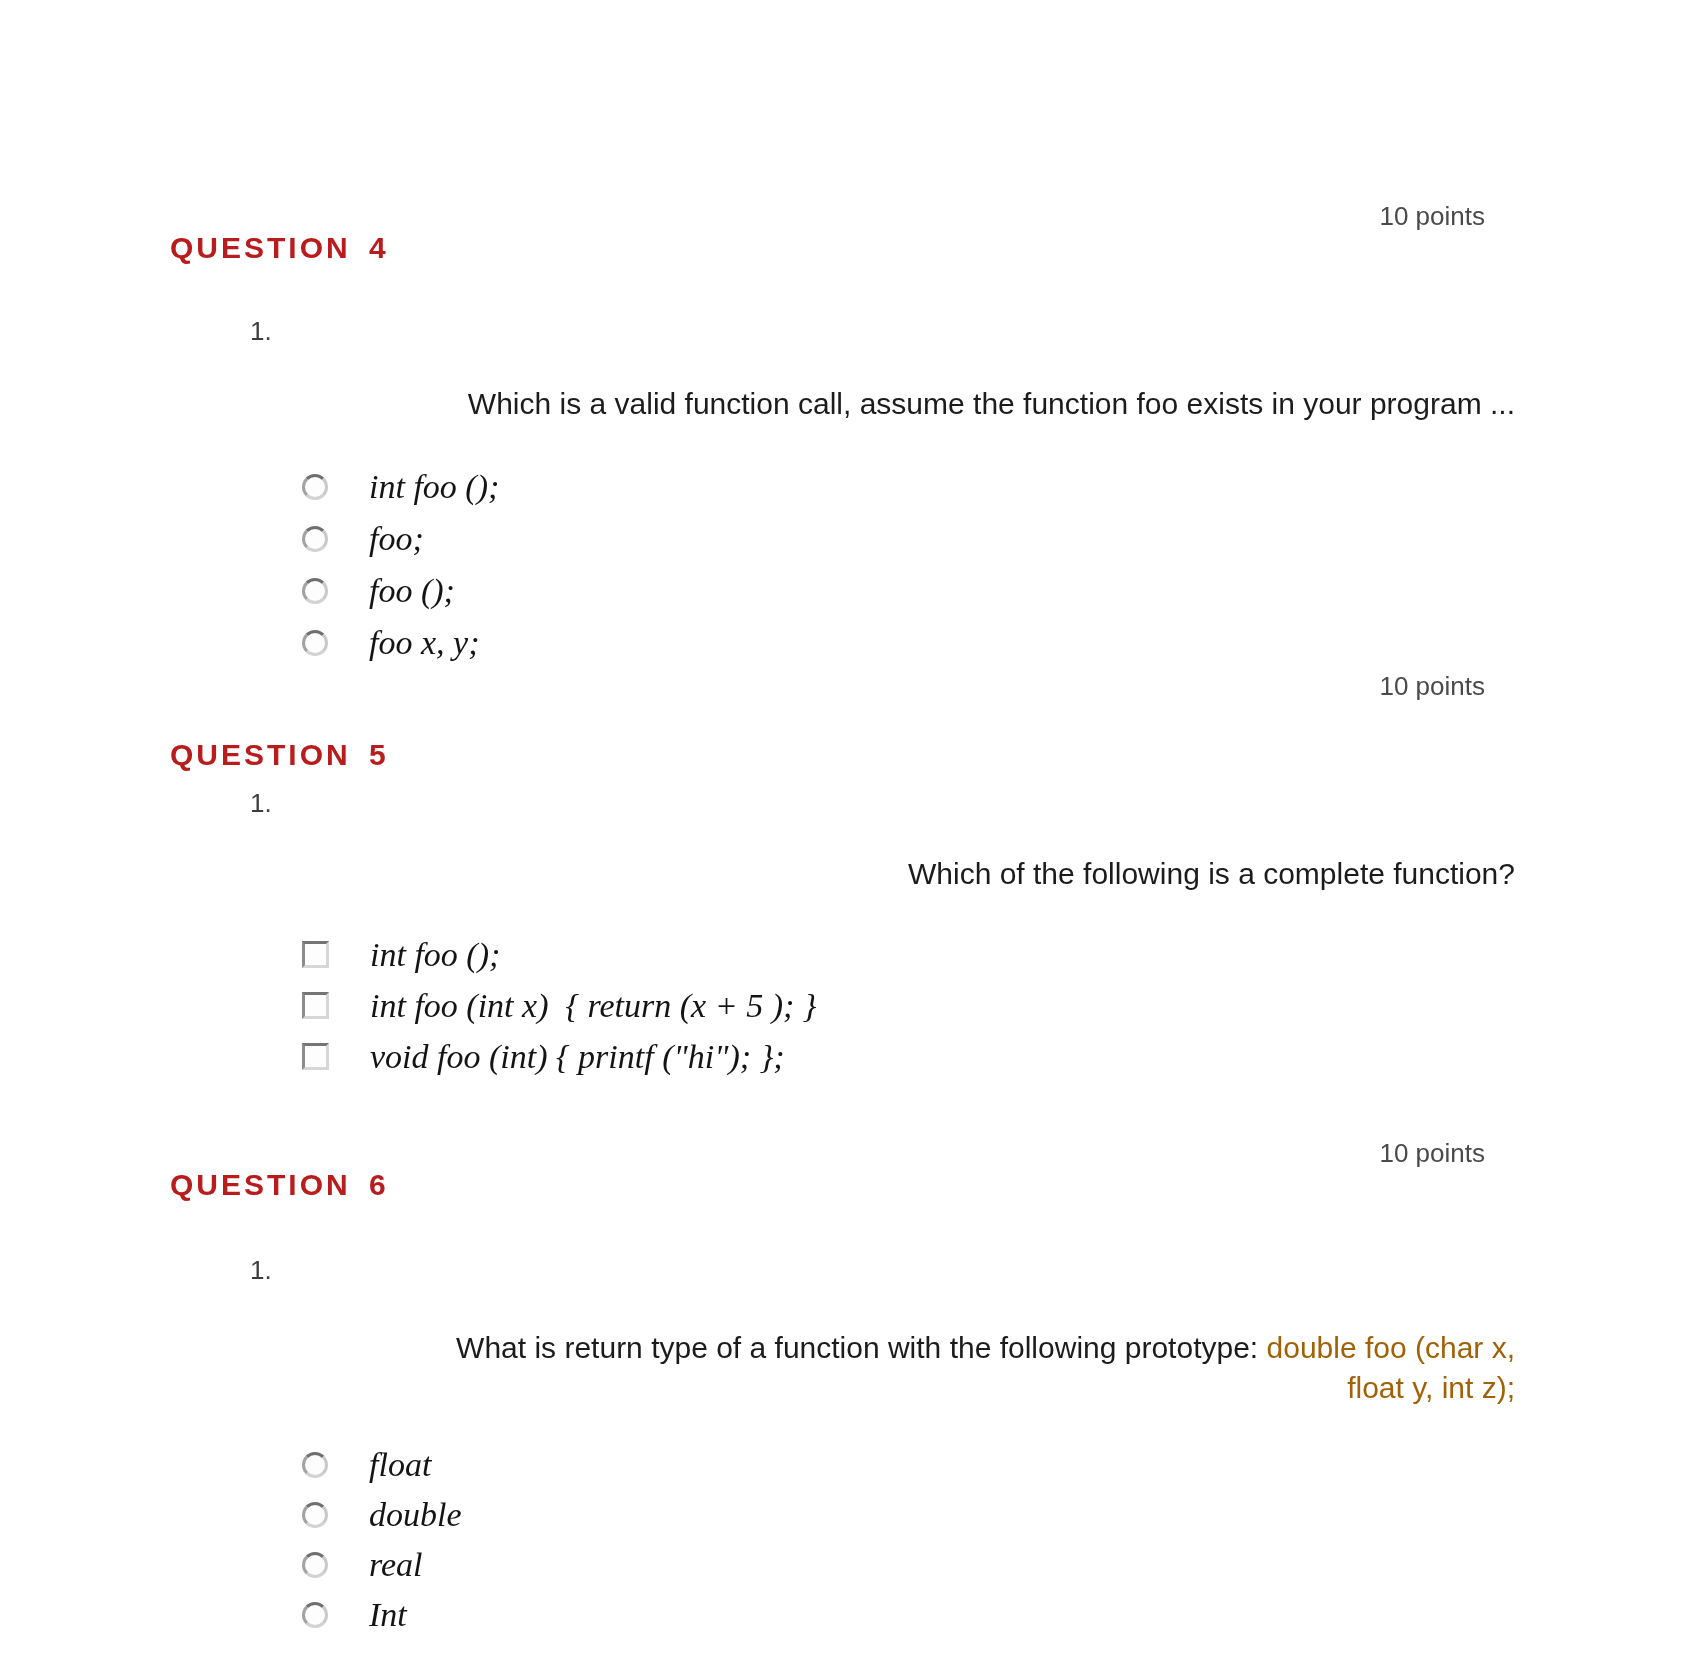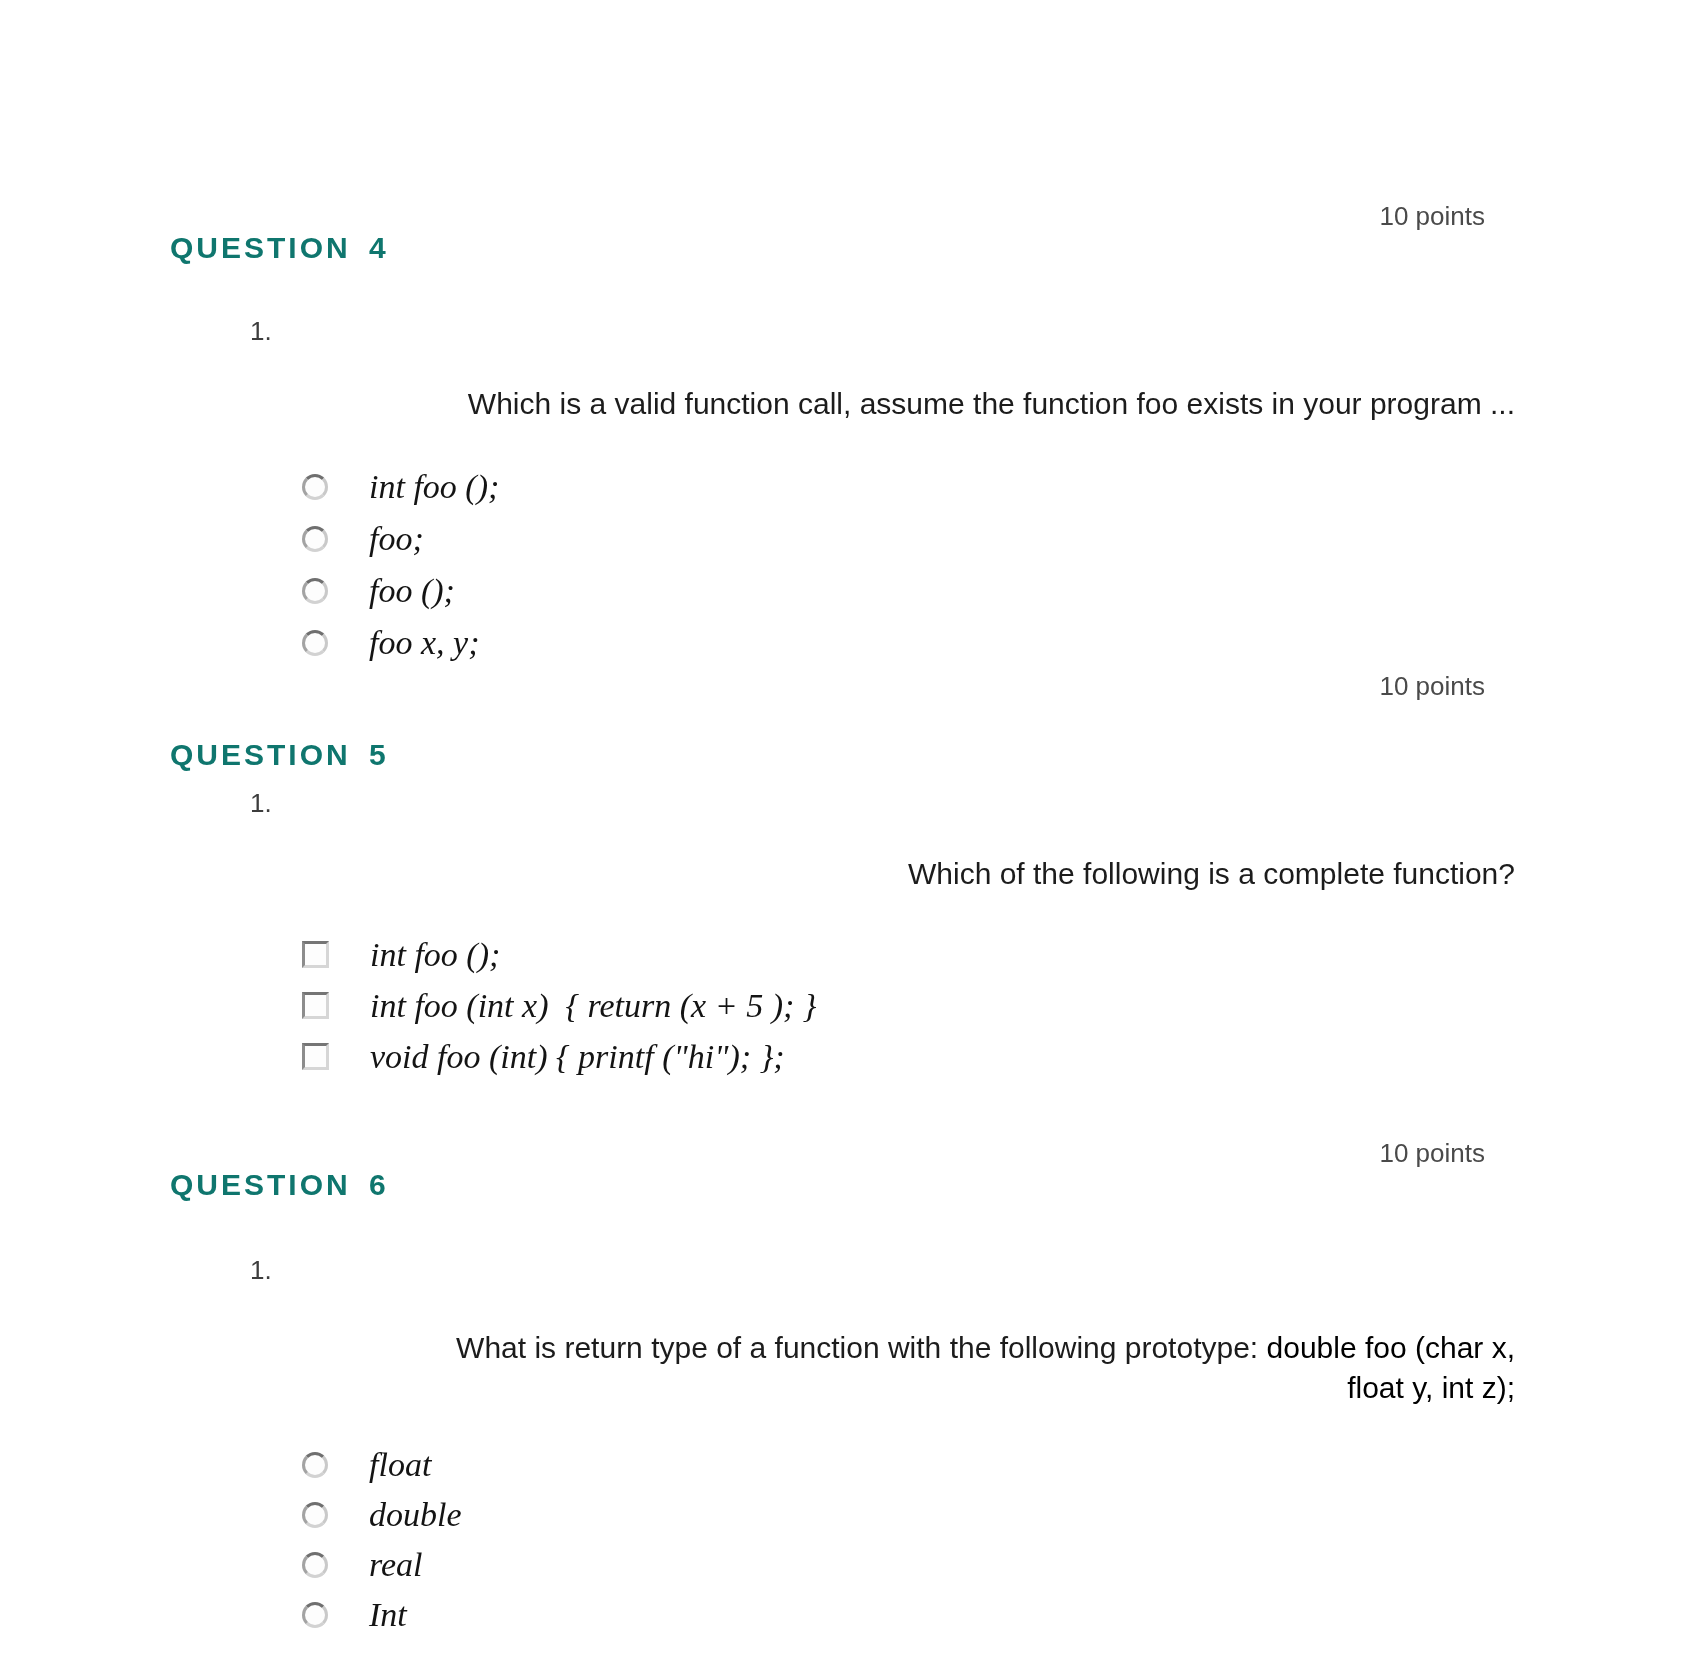"QUESTION 4" .qheading { color: #0f766e -> #b91c1c }
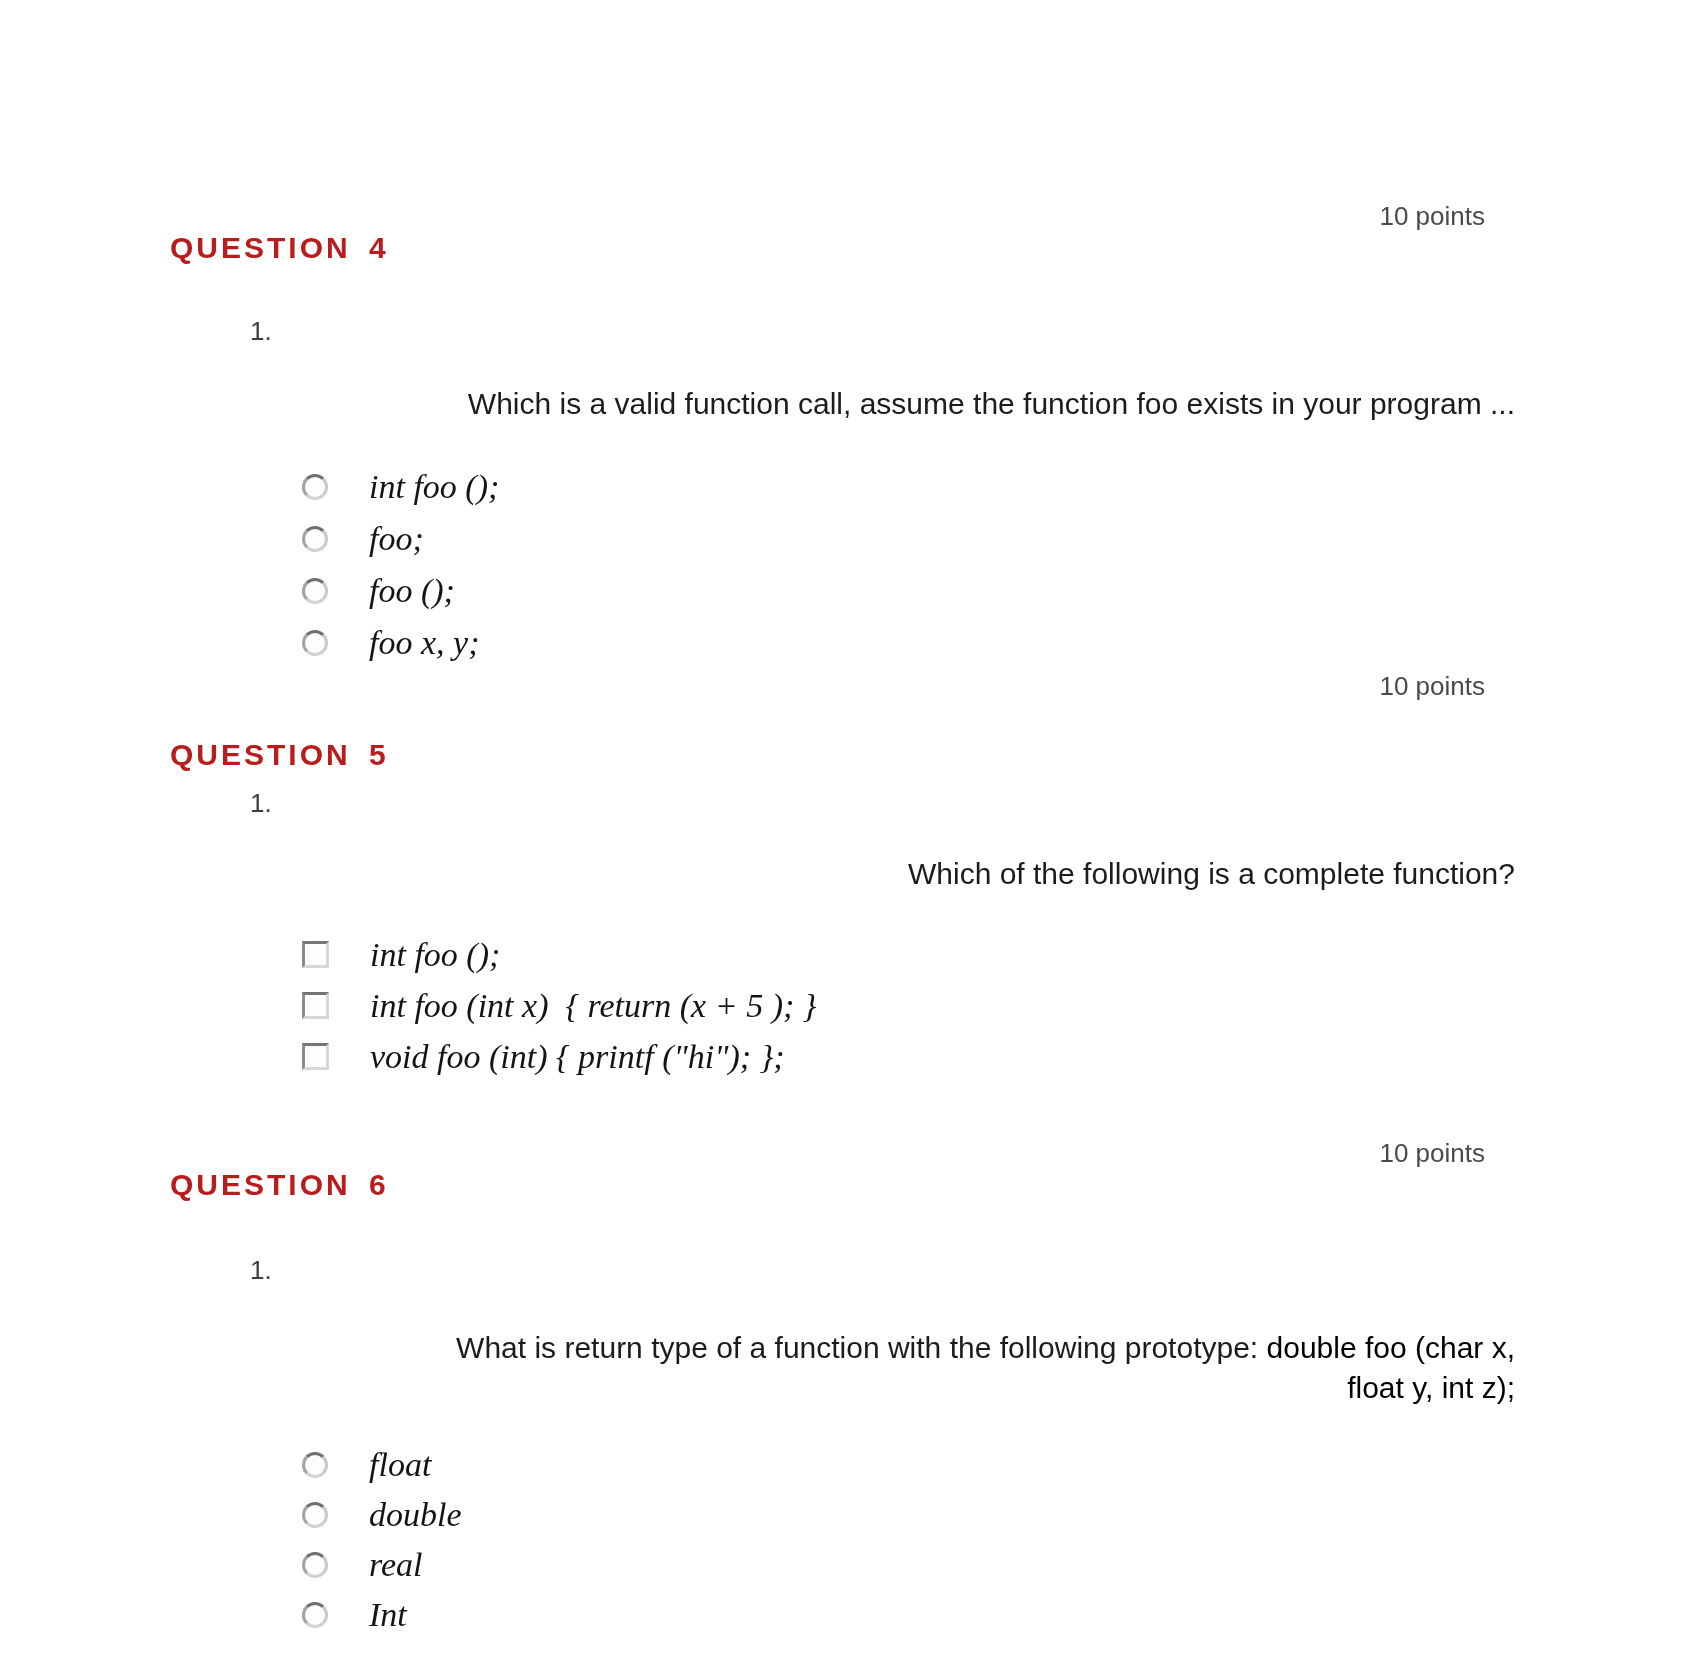"double foo (char x," .code-blue { color: #000000 -> #a16207 }
